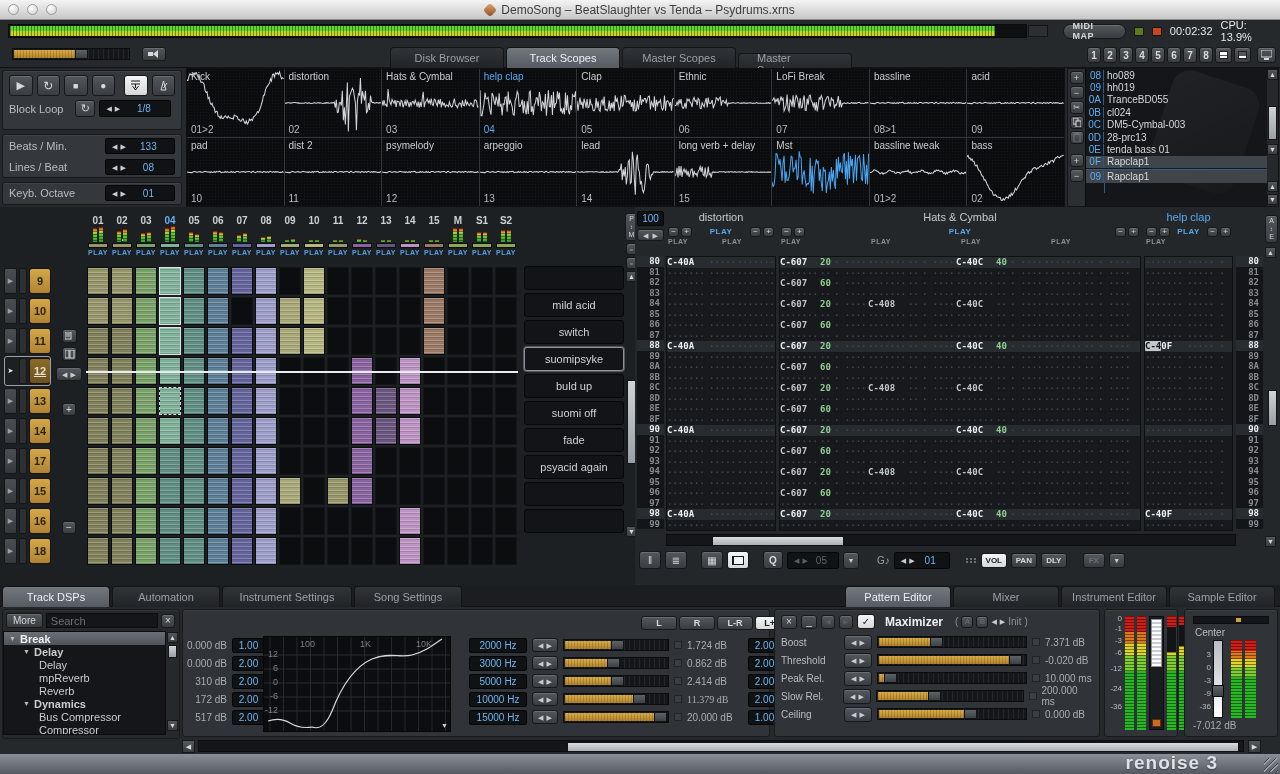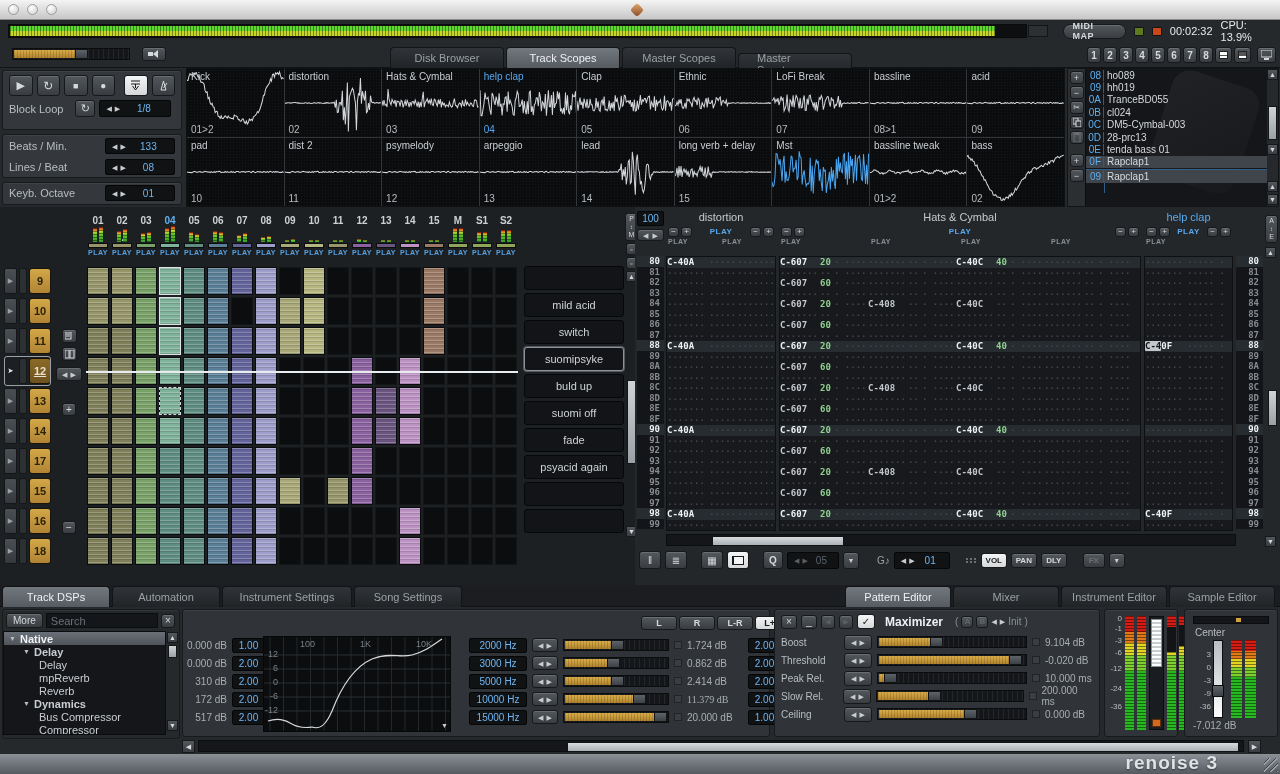"DemoSong – BeatSlaughter vs Tenda" span { html: none -> <span>DemoSong – BeatSlaughter vs Tenda – Psydrums.xrns</span> }
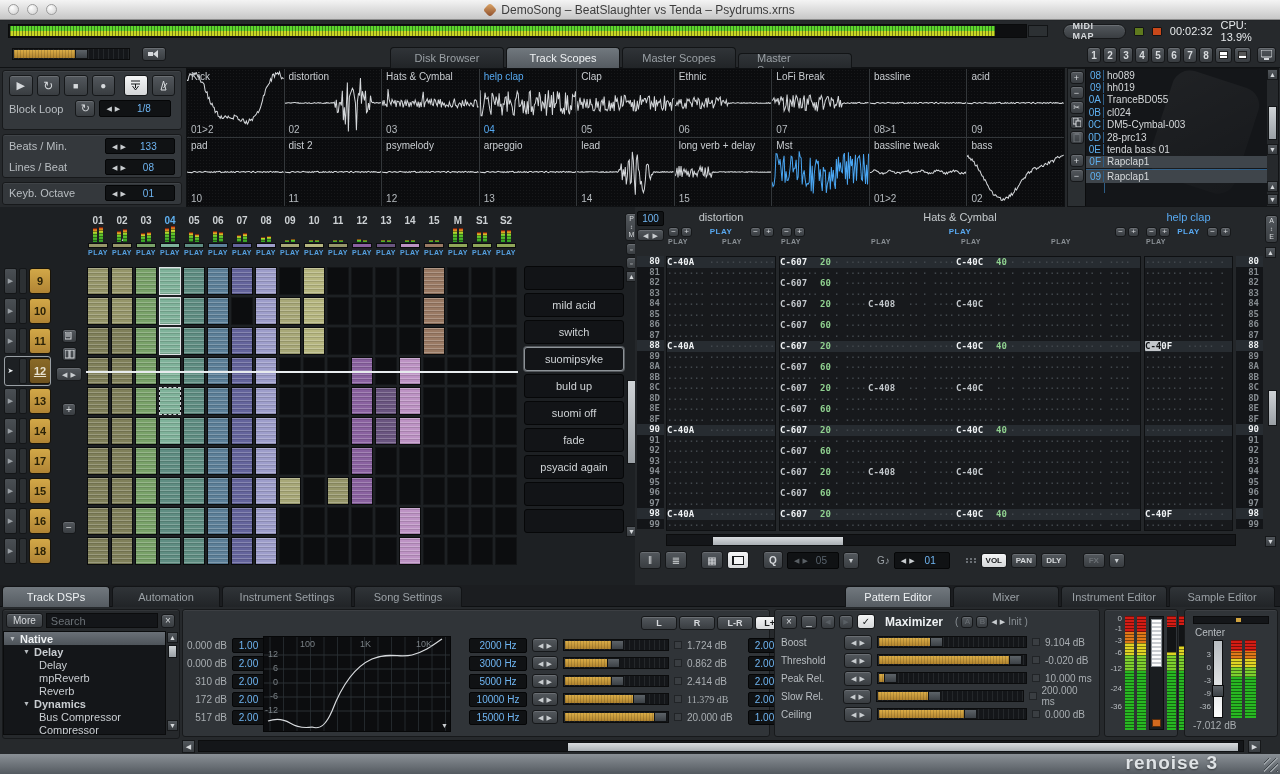"Native" span { text: Native -> Break }
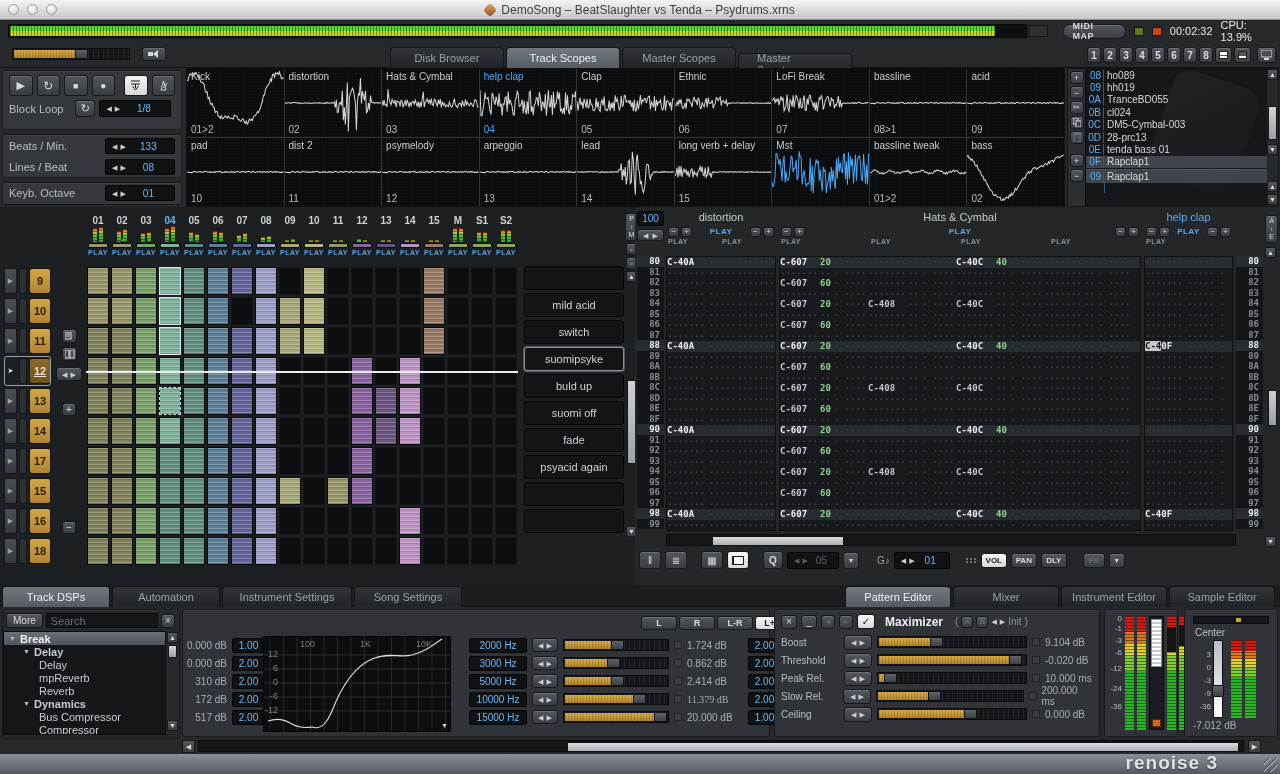"9.104 dB" span.pval { text: 9.104 -> 7.371 }
